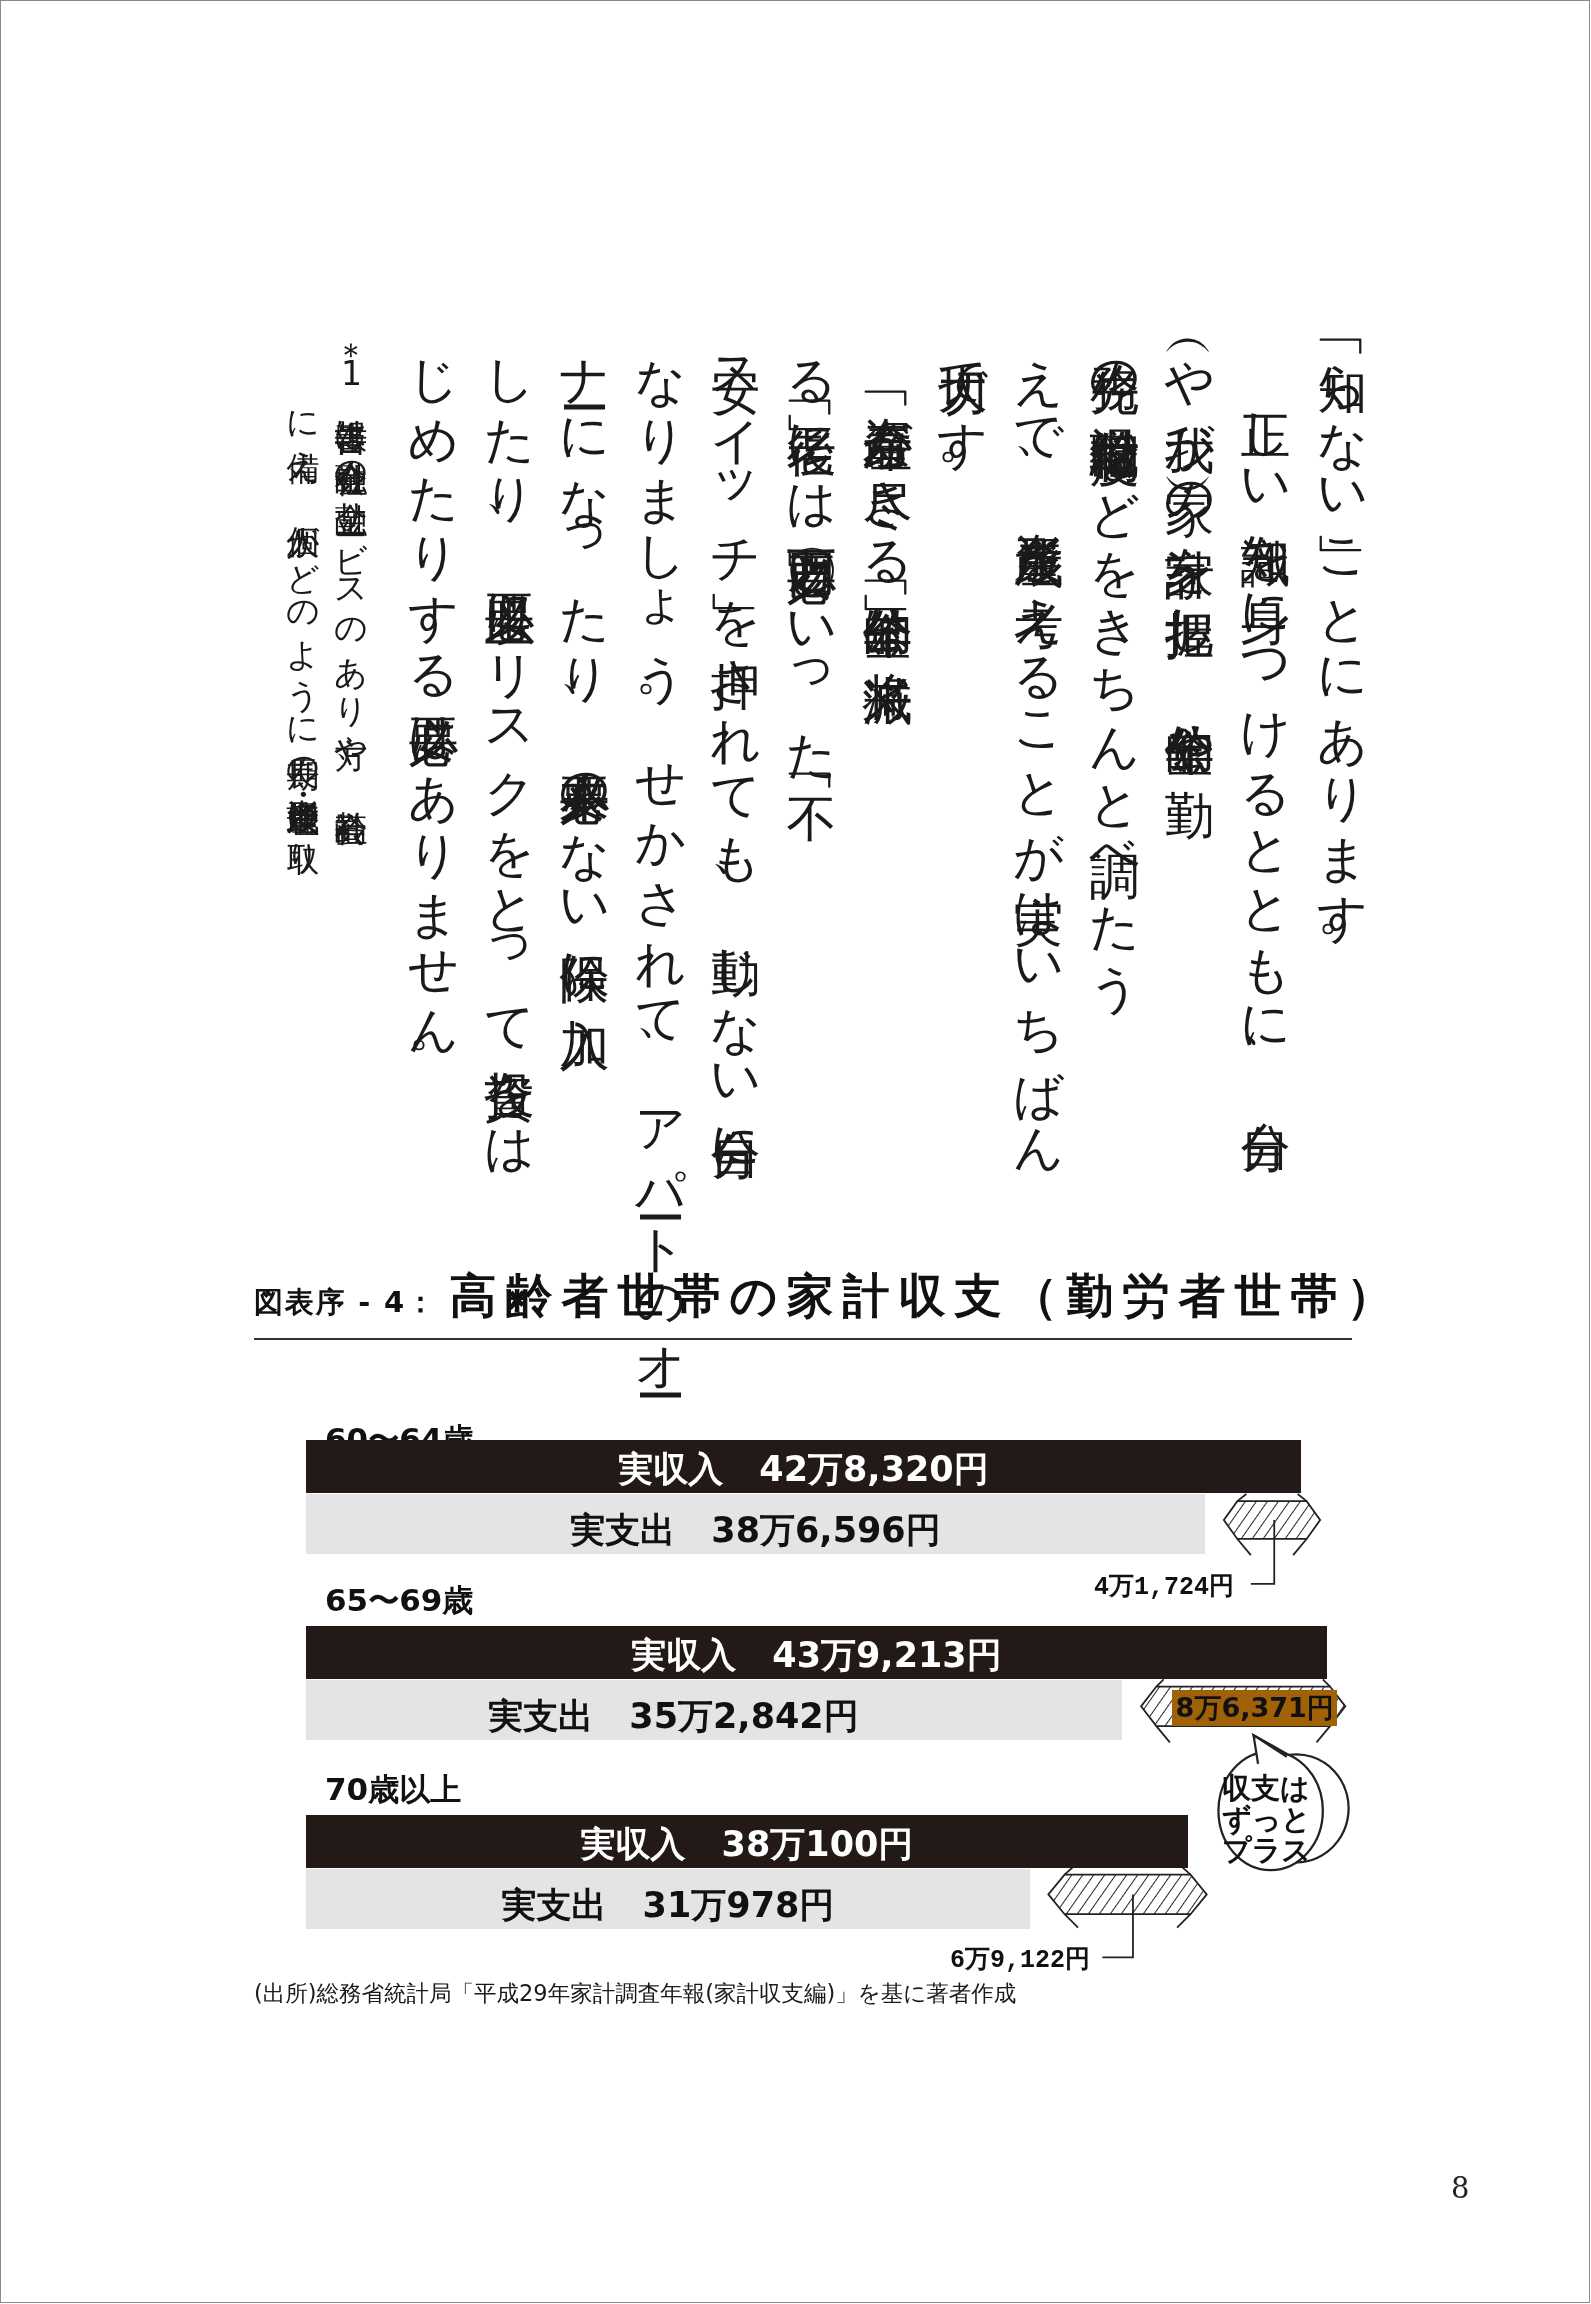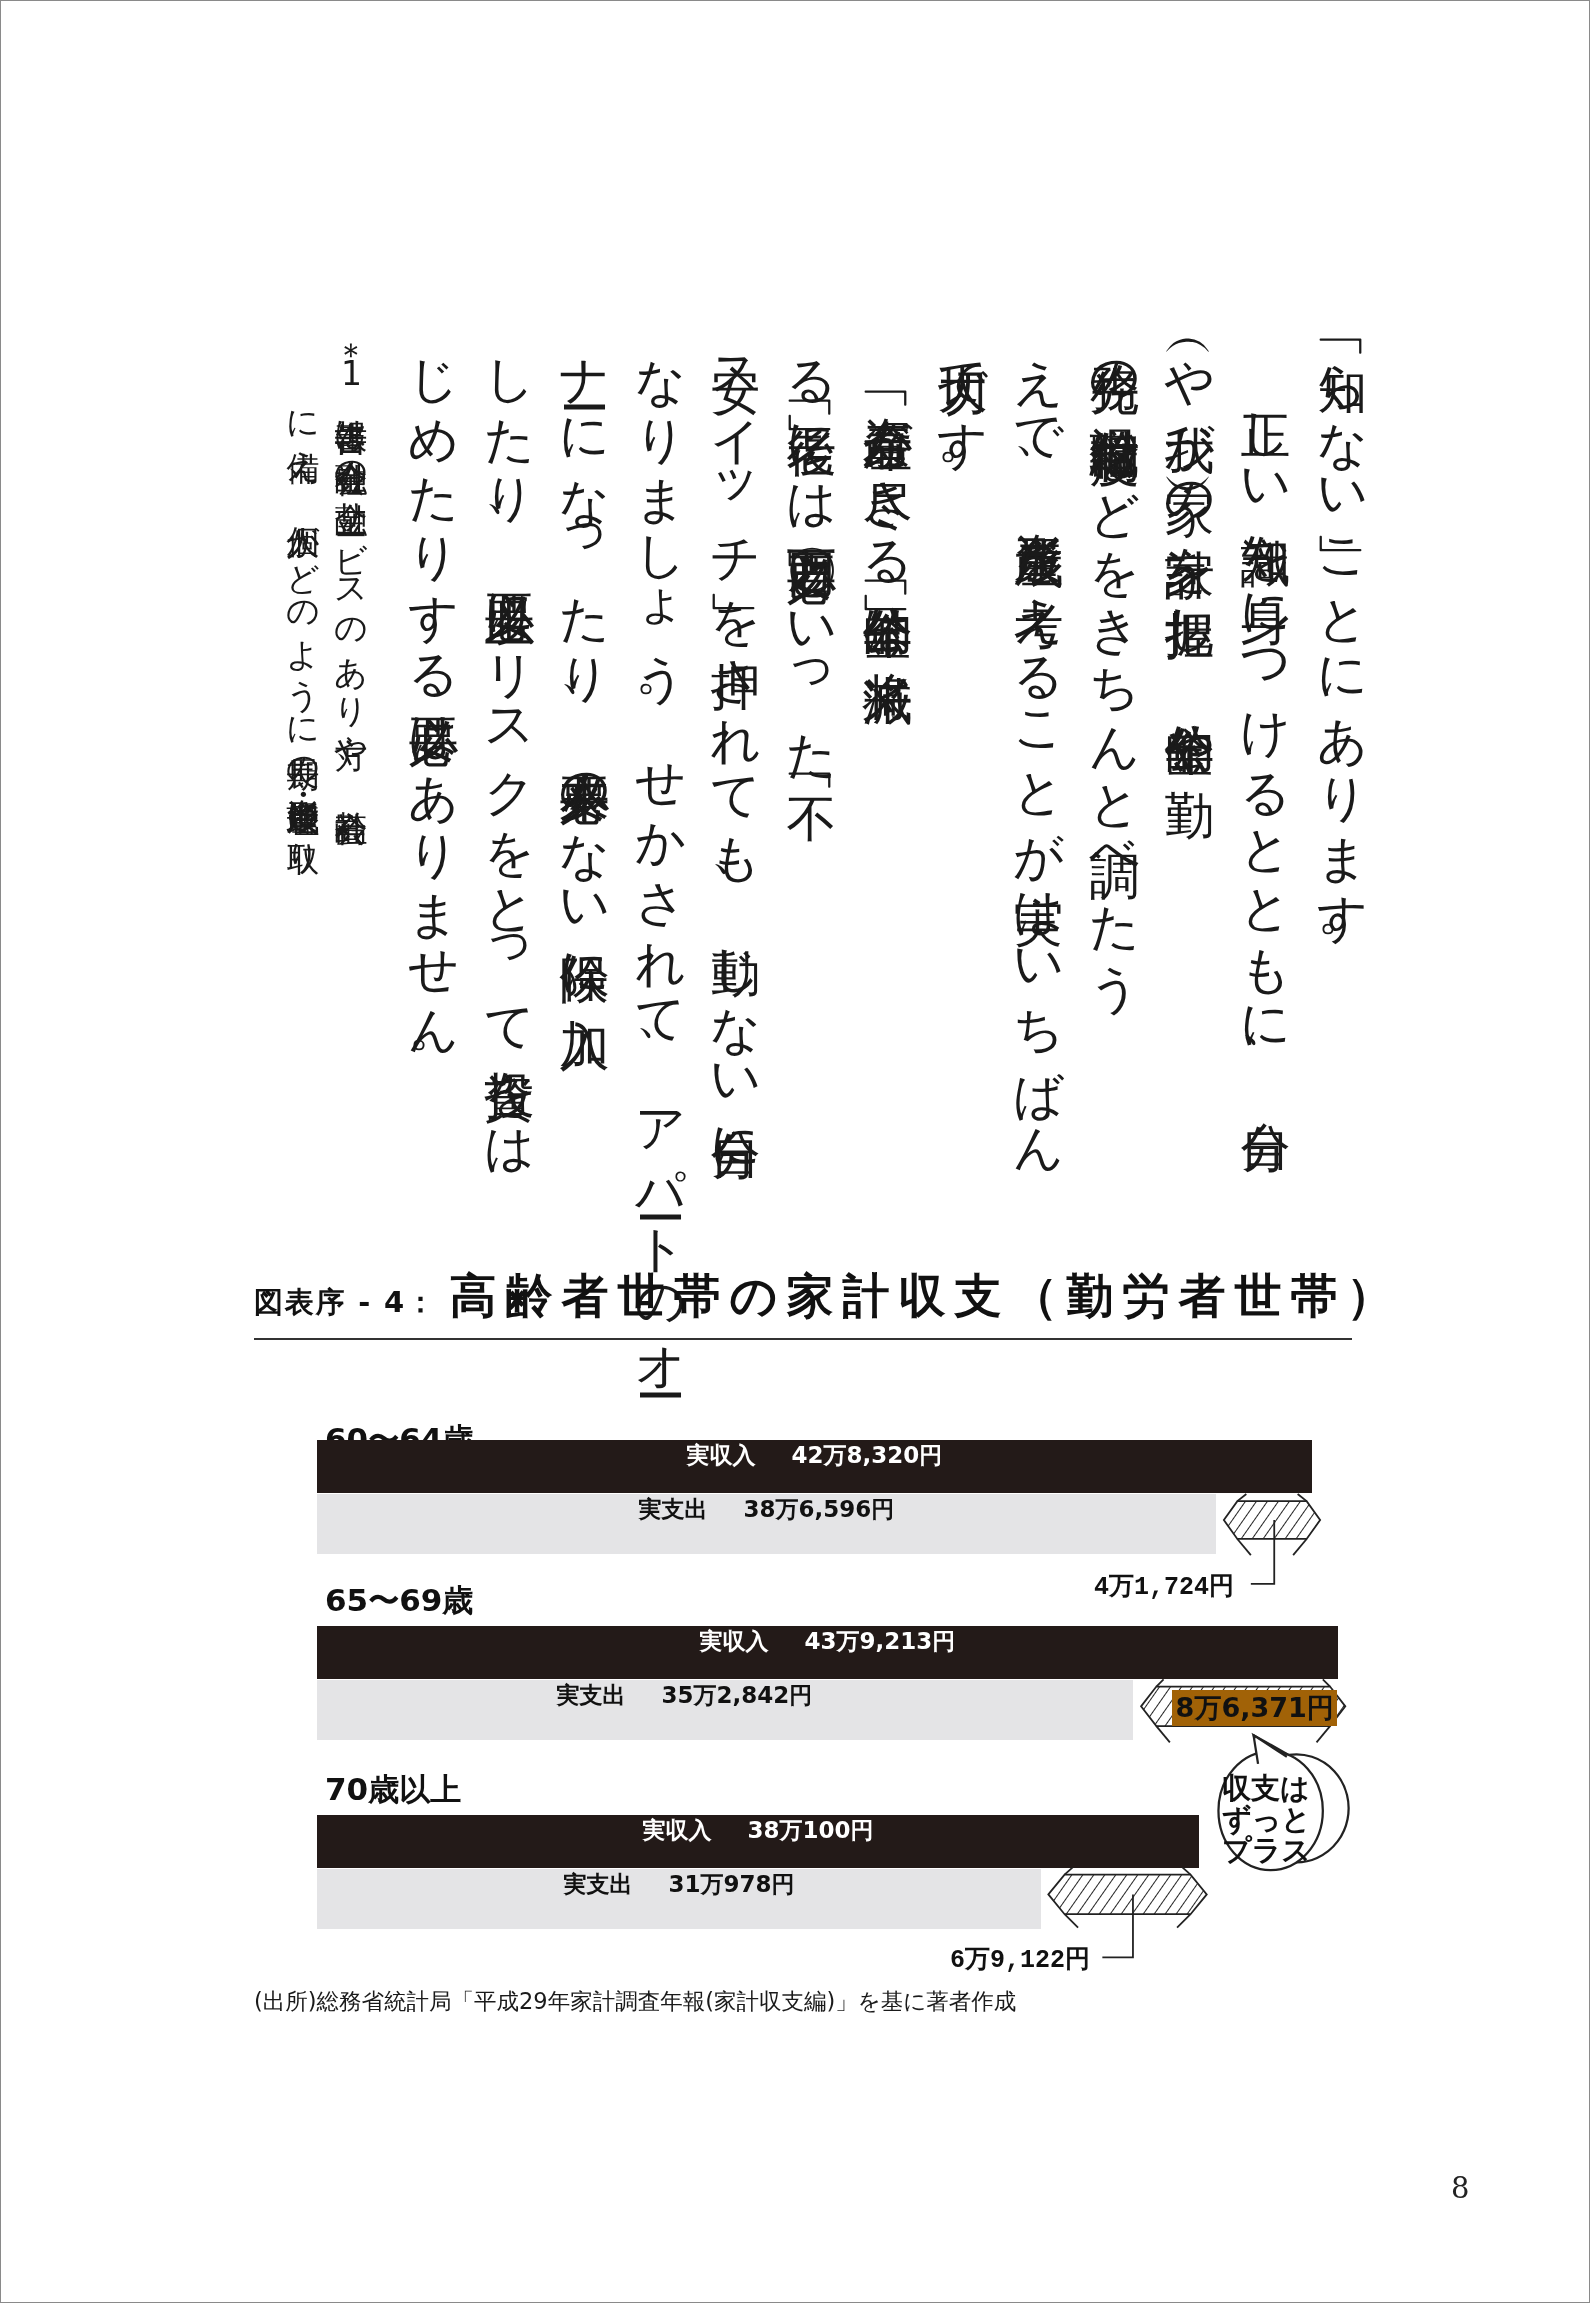"実収入" .bar { align-items: flex-start -> flex-end; font-size: 23px -> 35px; left: 317px -> 306px }
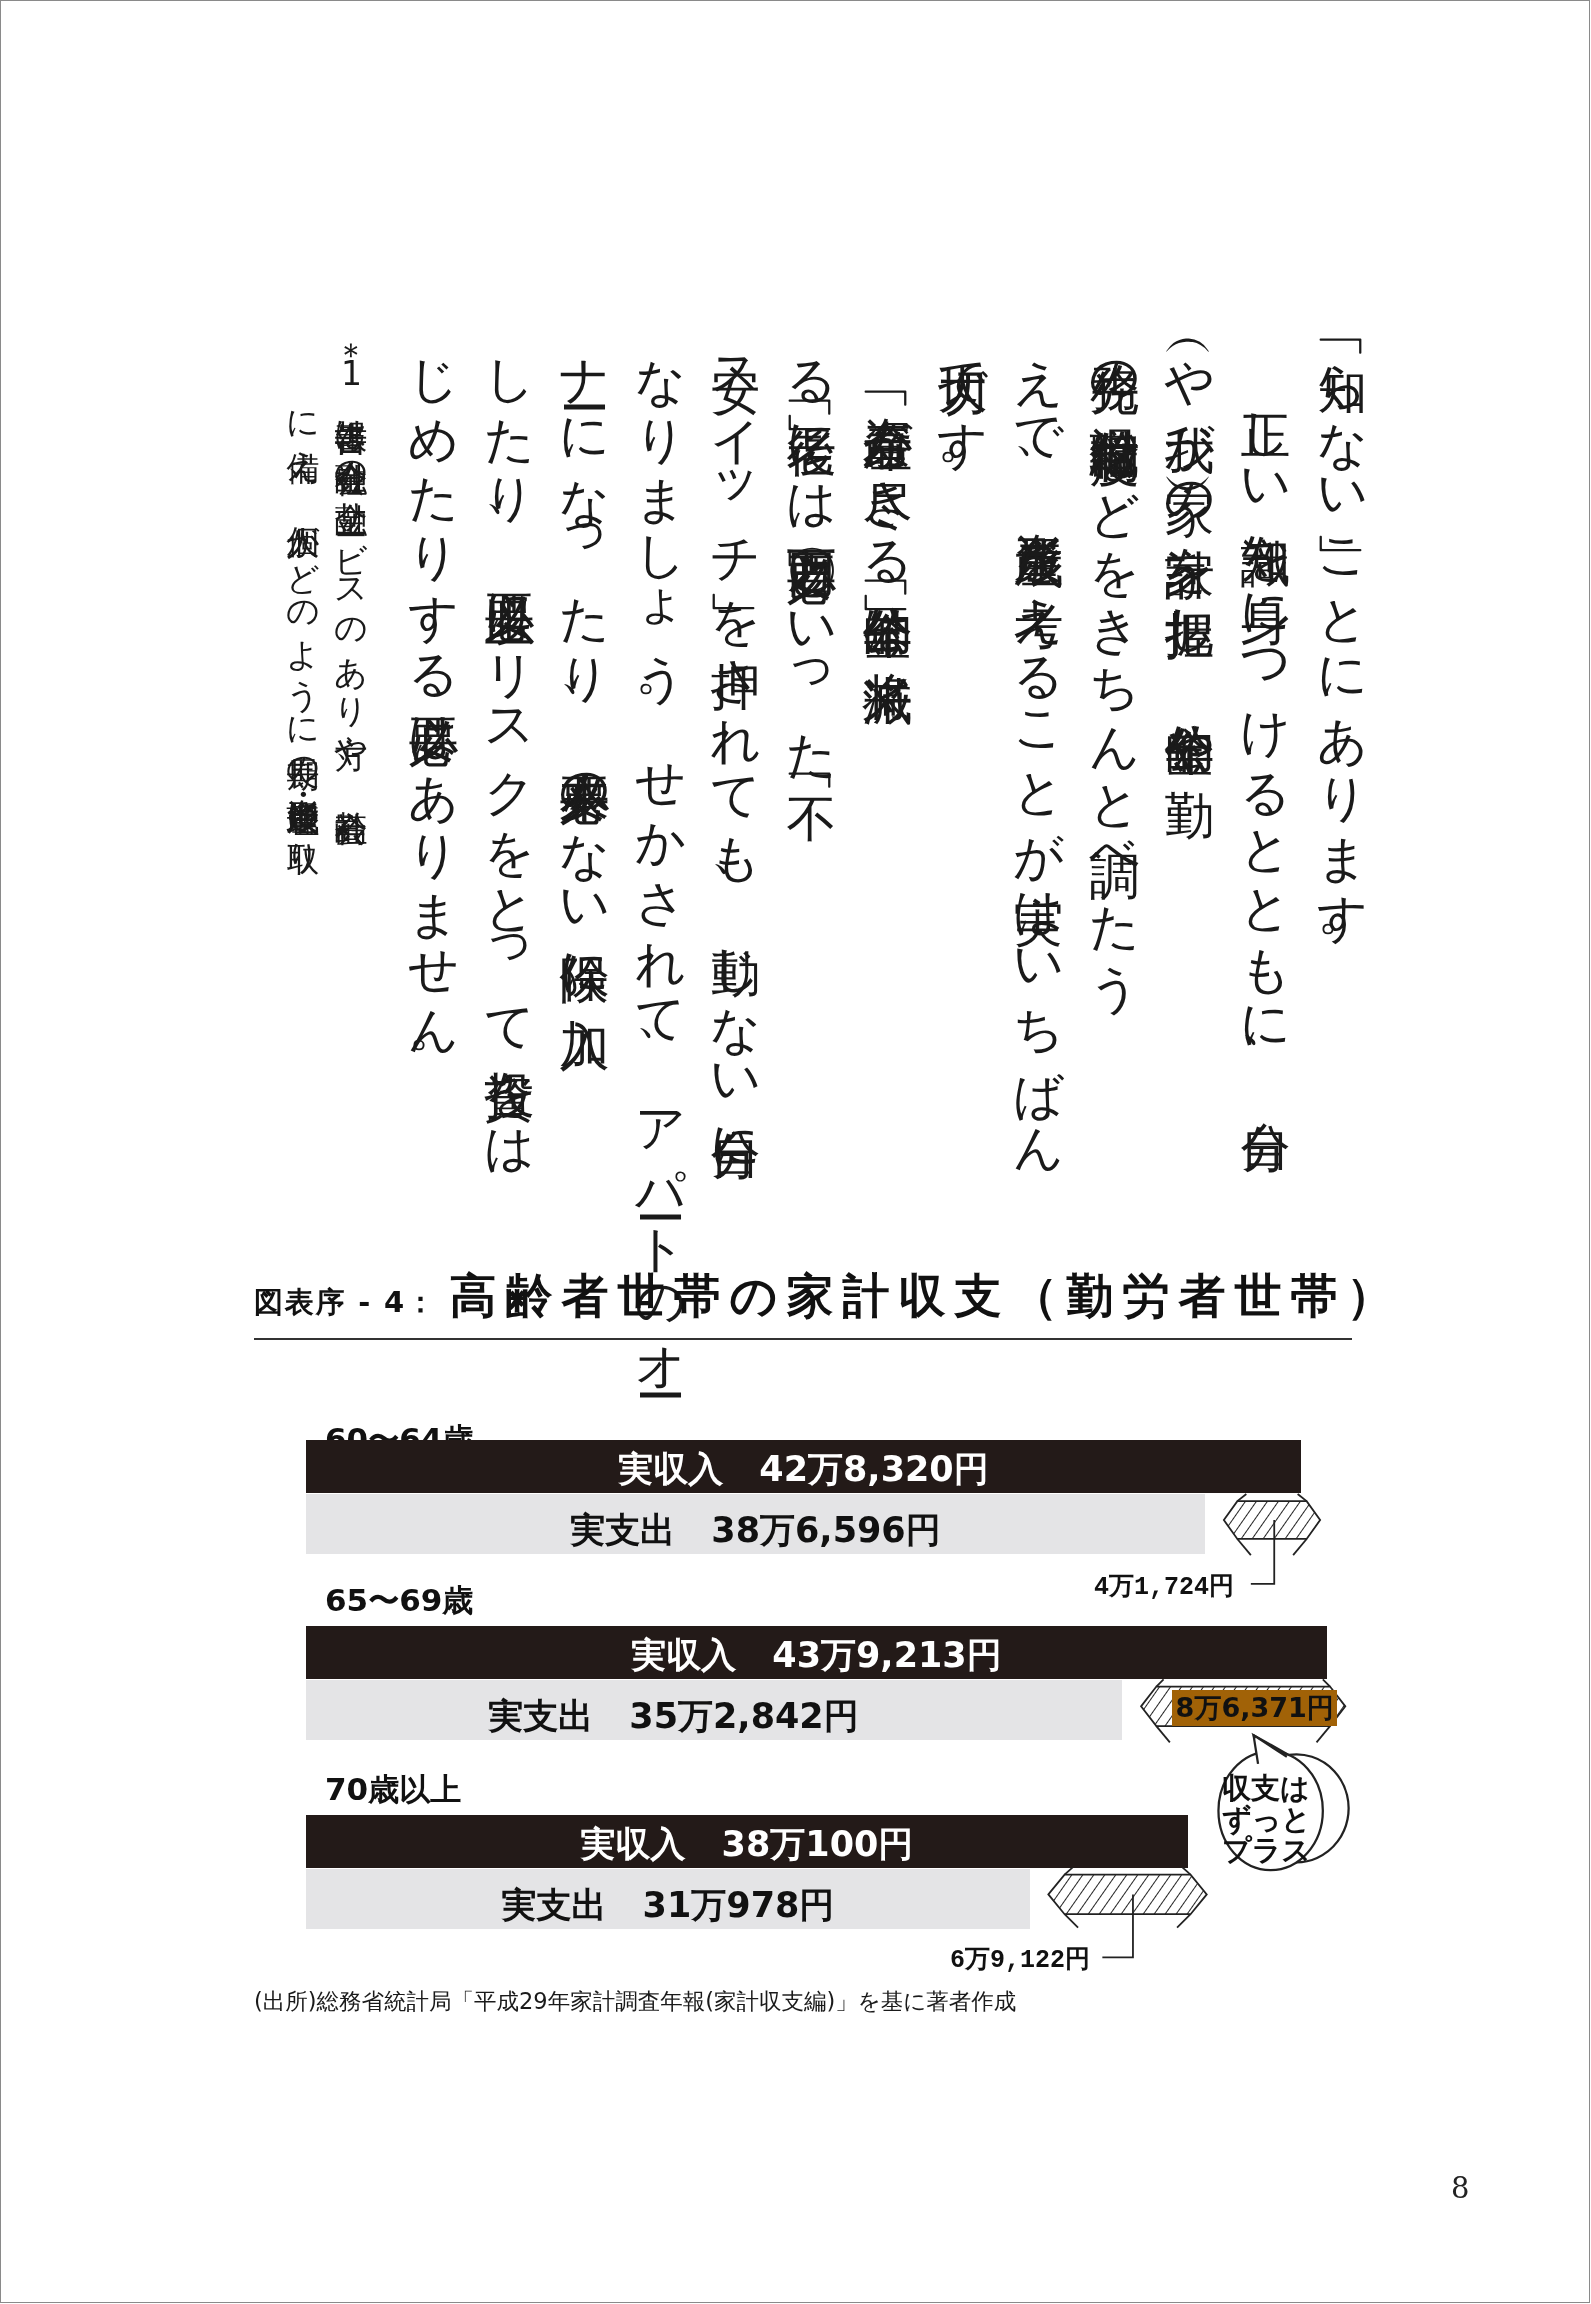"(出所)総務省統計局「平成29年家計調査年報(家計収支編)」を基に著者作成" .source { margin-top: 8px -> none }
